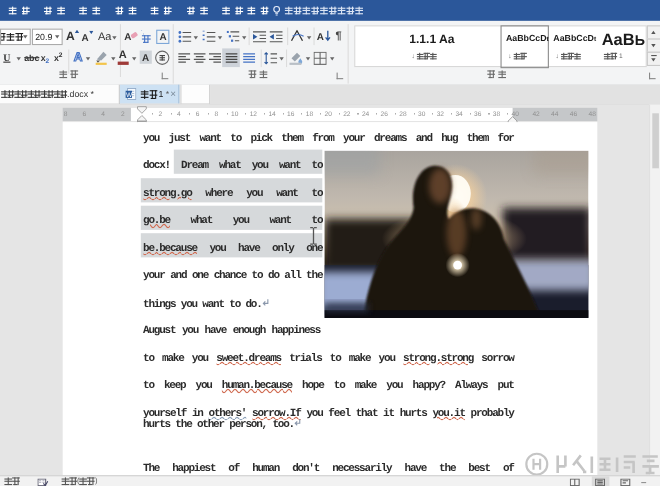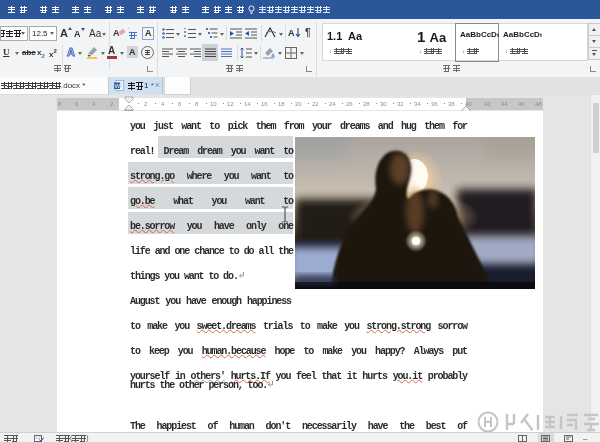"12.5" span { text: 12.5 -> 20.9 }
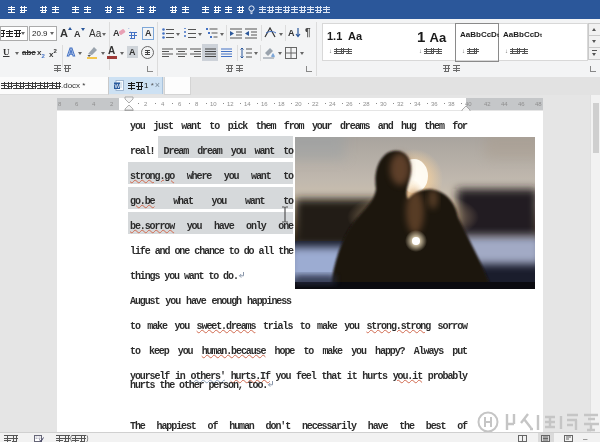"1.1 Aa" div.card { html: <div> <span>1.1&nbsp; Aa</span> <span>↓ <i></i><i></i><i></i></span> </div> -> none }
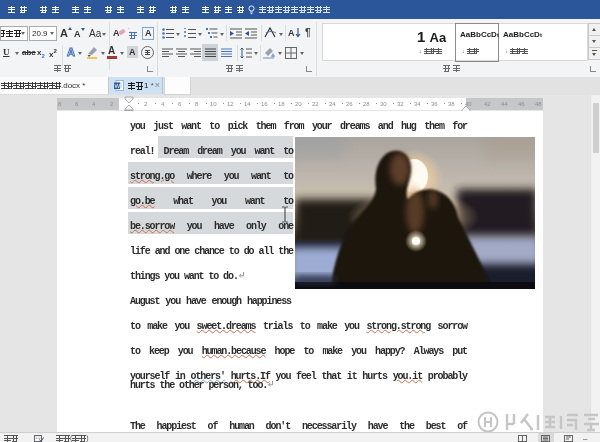"1.1.1 Aa" div.card { html: none -> <div> <span>1.1.1 Aa</span> <span>↓ <i></i><i></i><i></i></span> </div> }
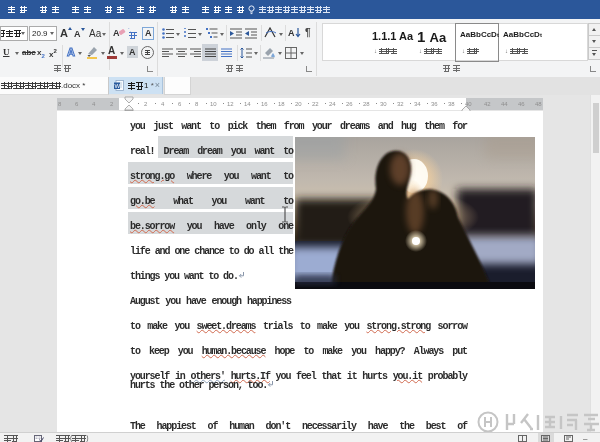"1 Aa" div.card { html: <div> <span>1 <span>Aa</span></span> <span>↓ <i></i><i></i><i></i></span> </div> -> none }
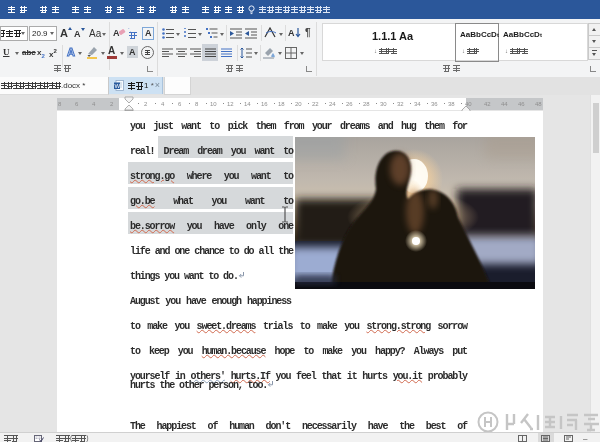"AaBЬ" div.card { html: none -> <div> <span>AaB<span>Ь</span></span> <span><i></i><i></i> 1</span> </div> }
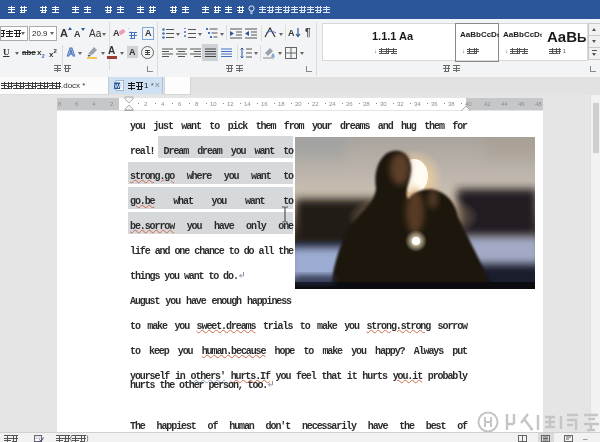"real! Dream dream you want" div.line { text: real! Dream dream -> docx! Dream what }
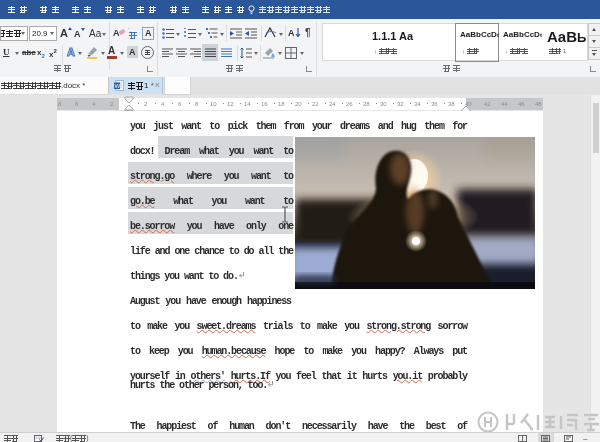"be.sorrow" span.wv { text: be.sorrow -> be.because }
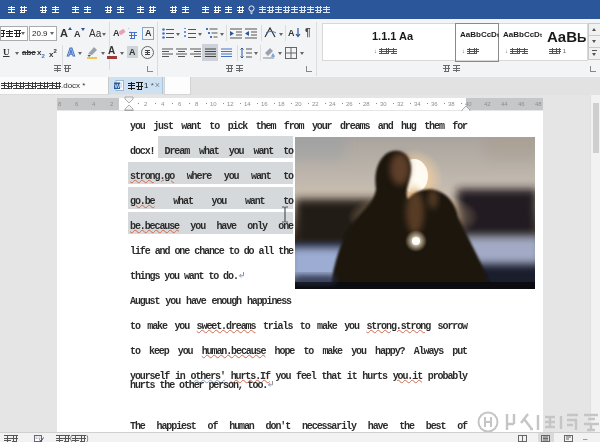"life and one chance to" div.line { text: life -> your }
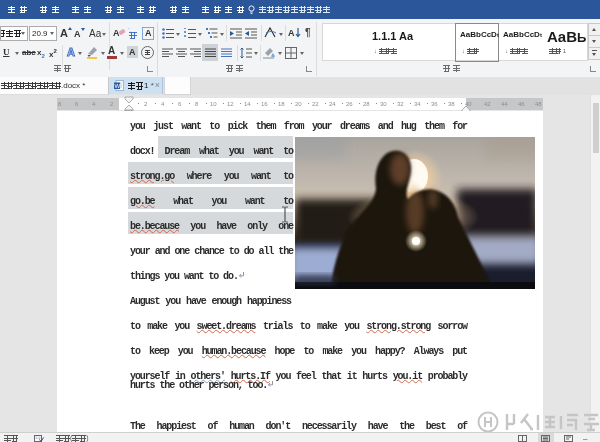"hurts.If" span.wv { text: hurts.If -> sorrow.If }
